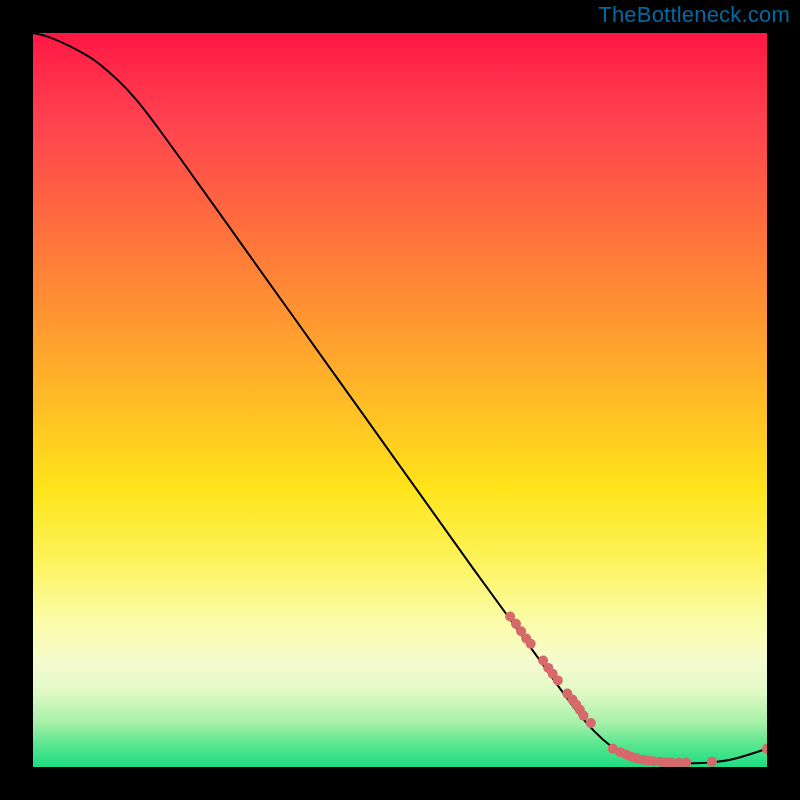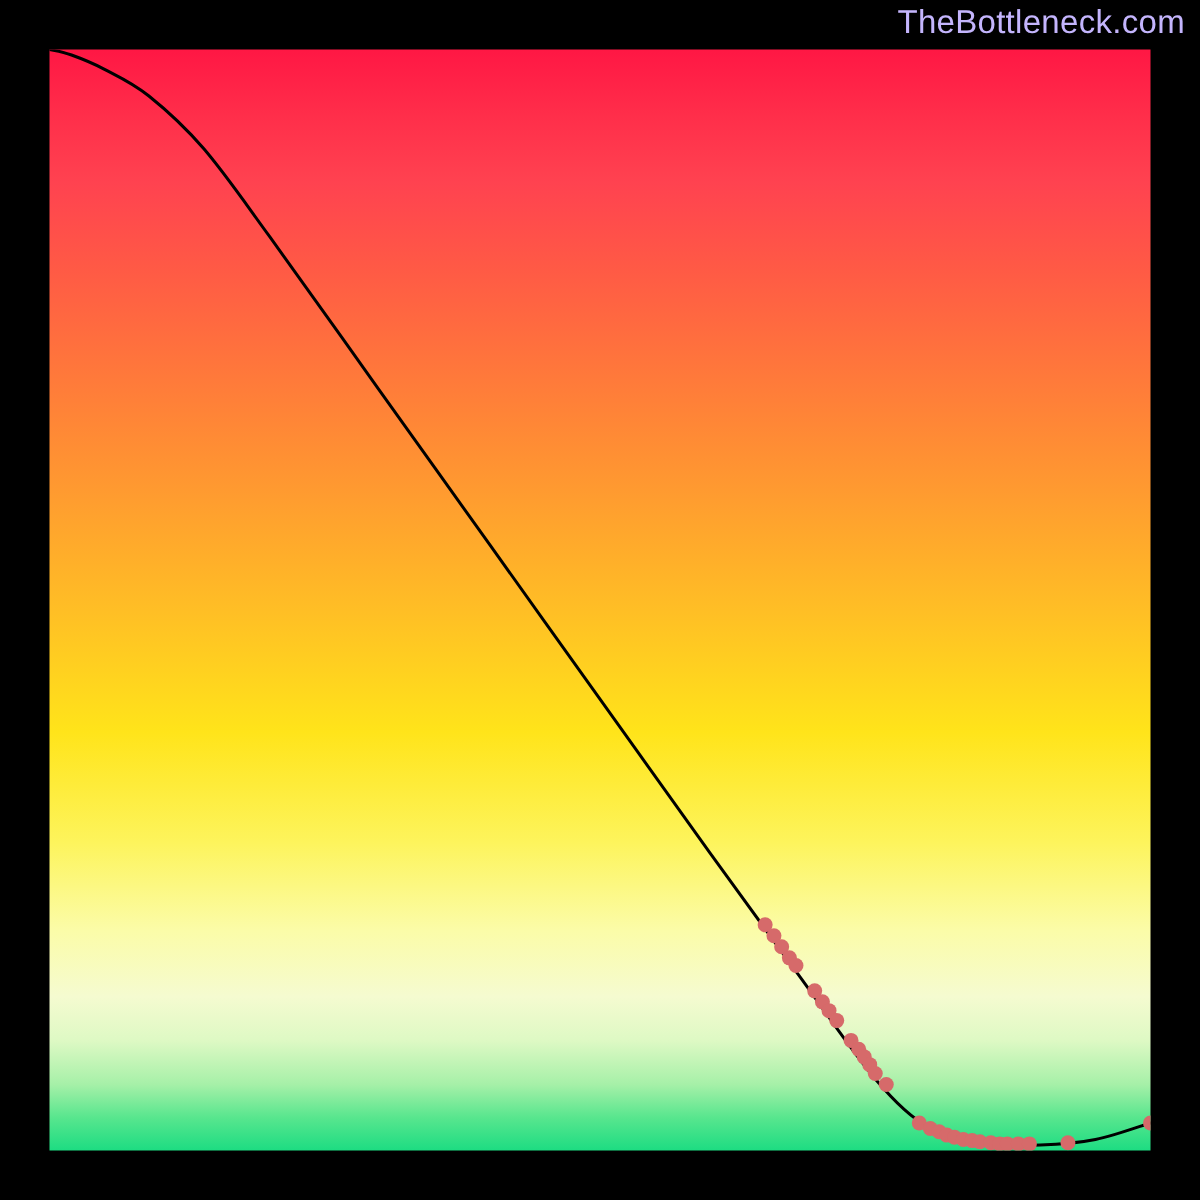"TheBottleneck.com" .watermark { color: #c4b5fd -> #0369a1 }
